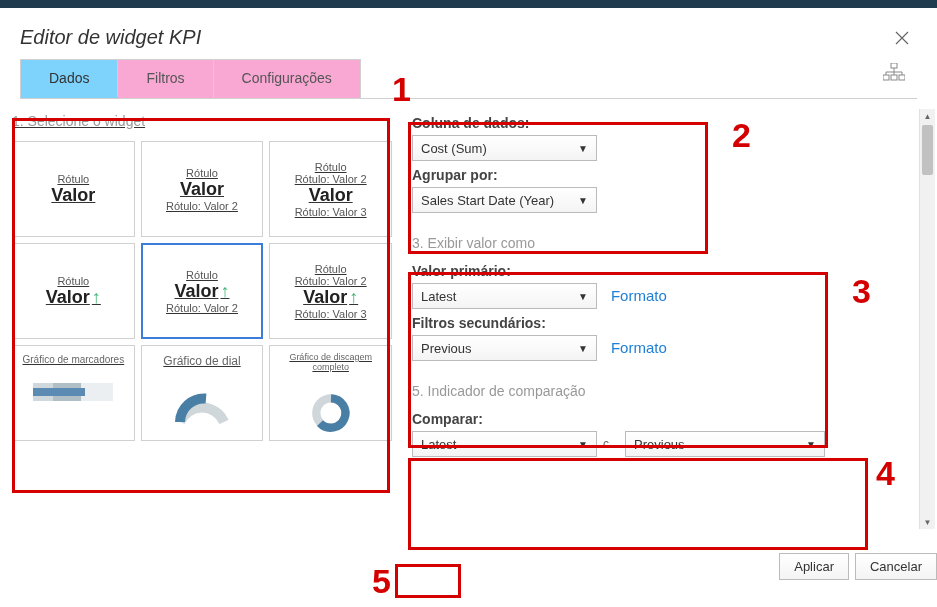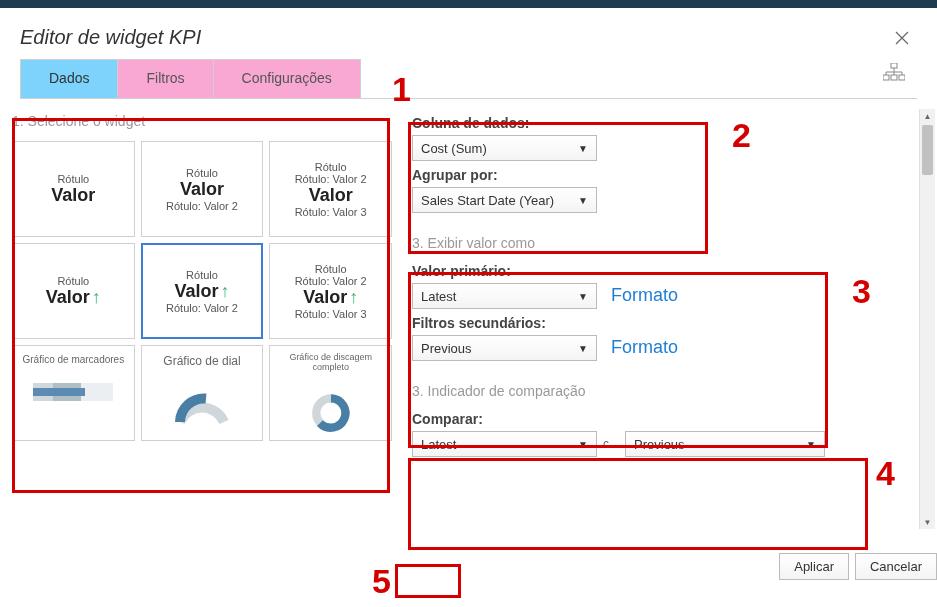"1. Selecione o widget" .left-col { text-decoration: none -> underline }
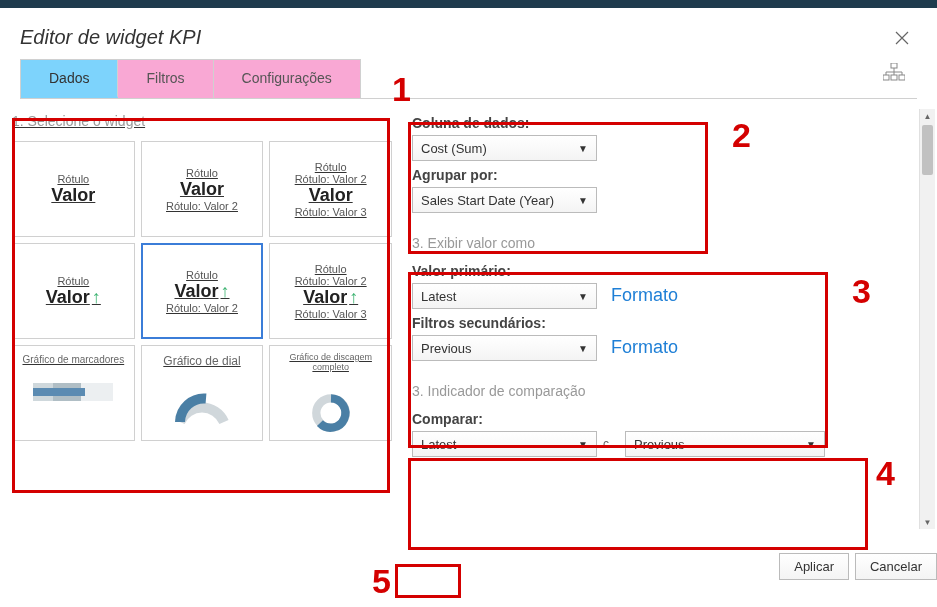"Formato" .link { font-size: 18px -> 15px }
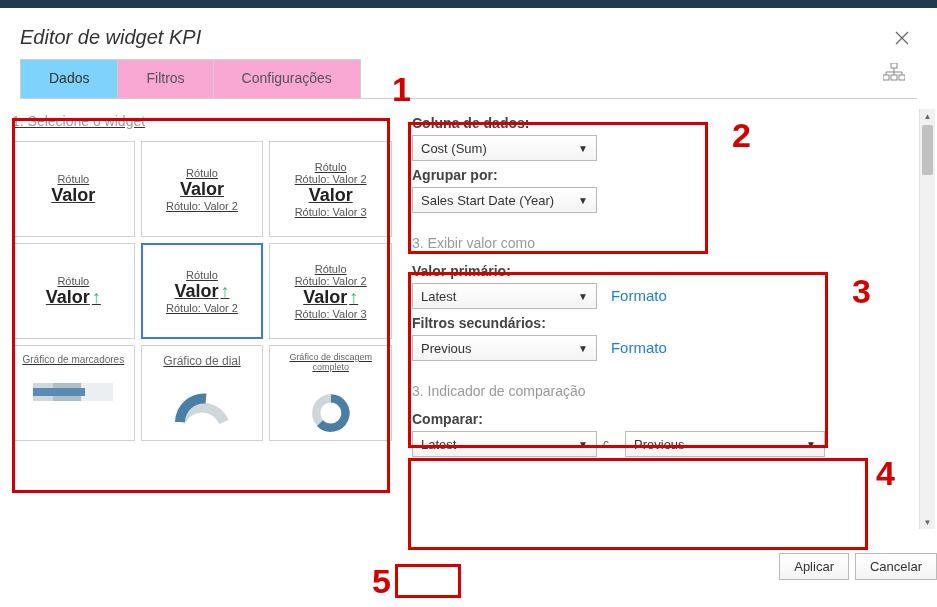"3. Indicador de comparação" div.section-title { text: 3 -> 5 }
